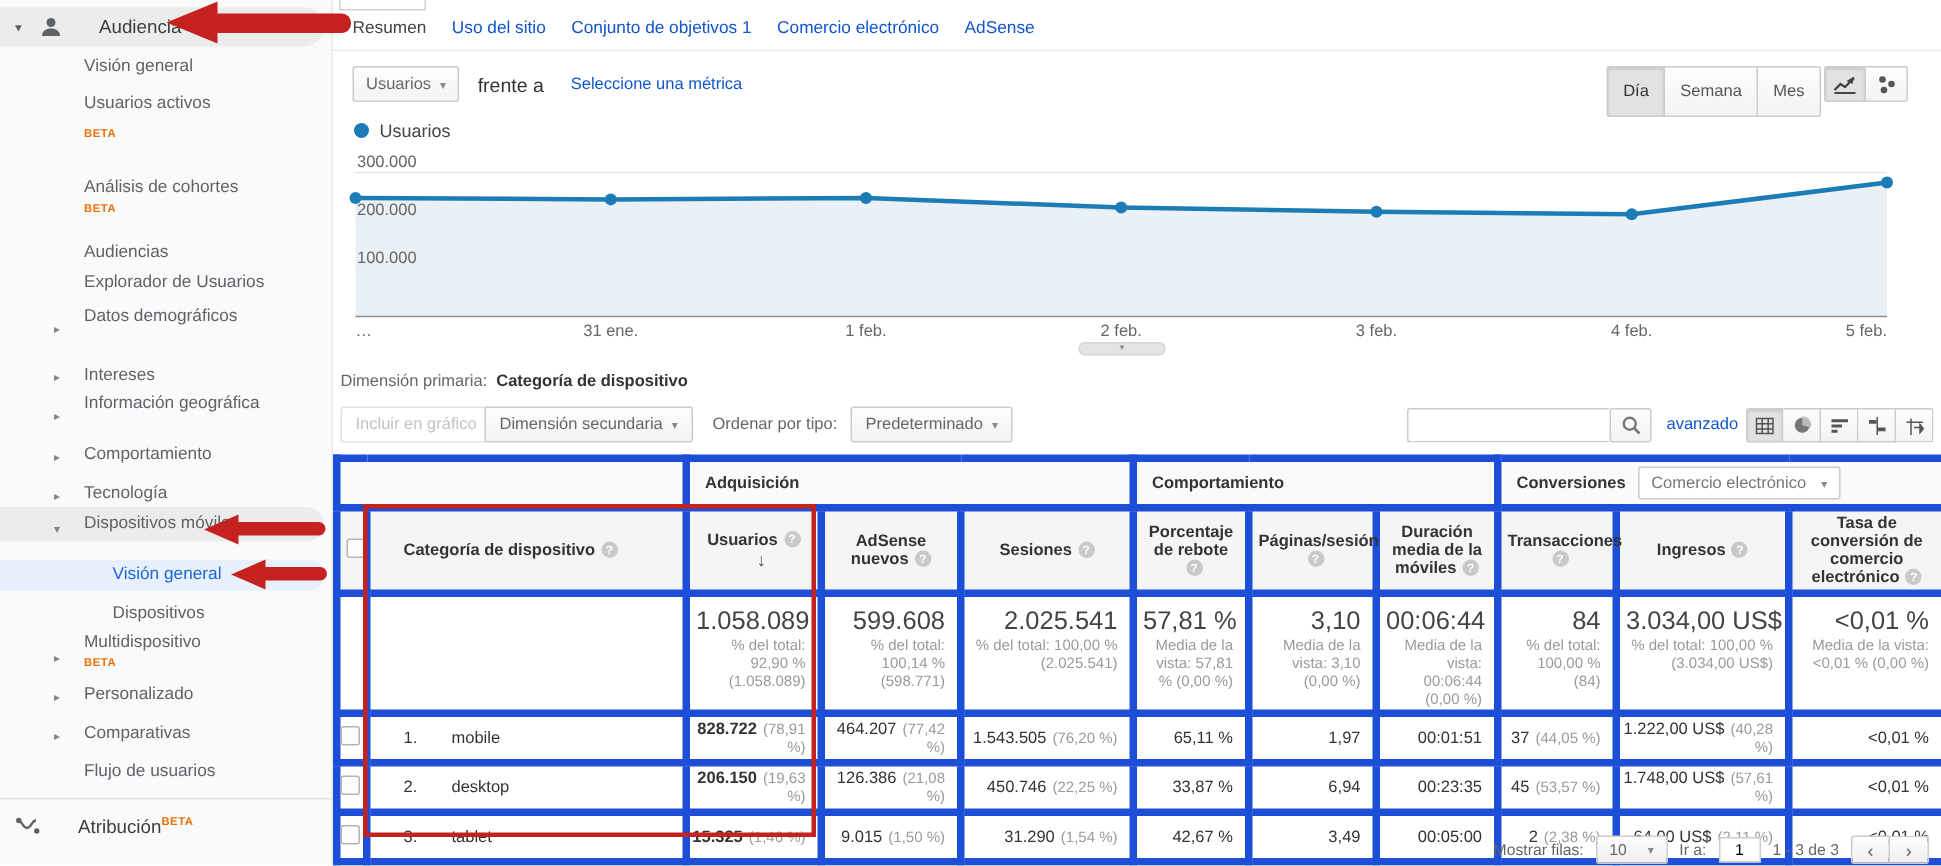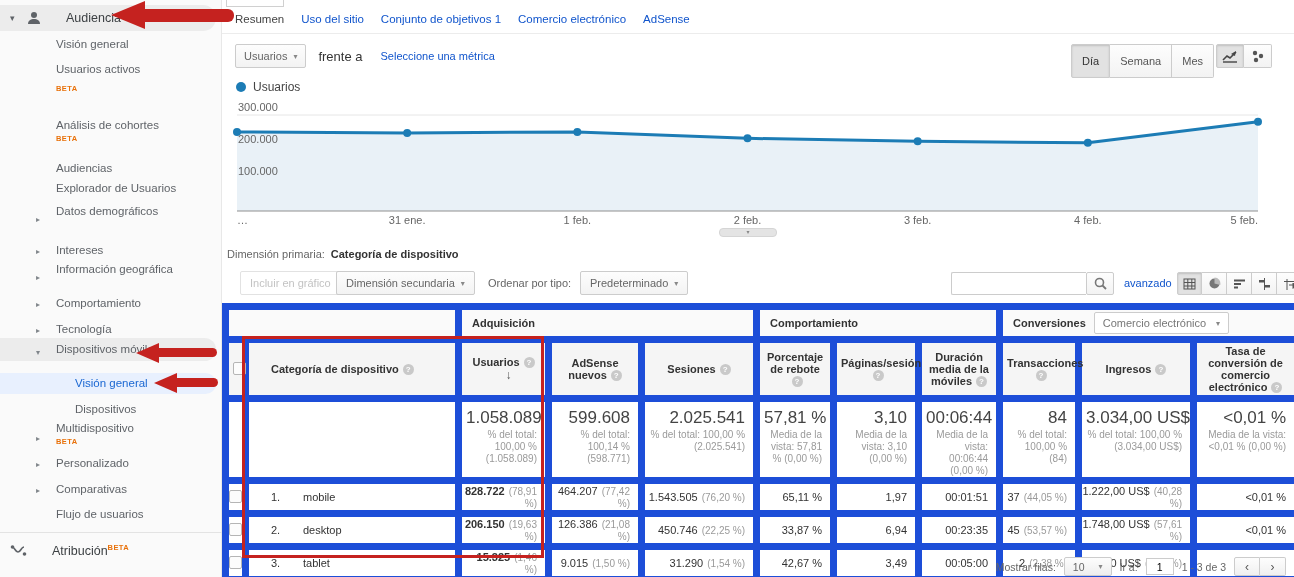"Incluir en gráfico" .toolbar { margin-left: 13px -> none }
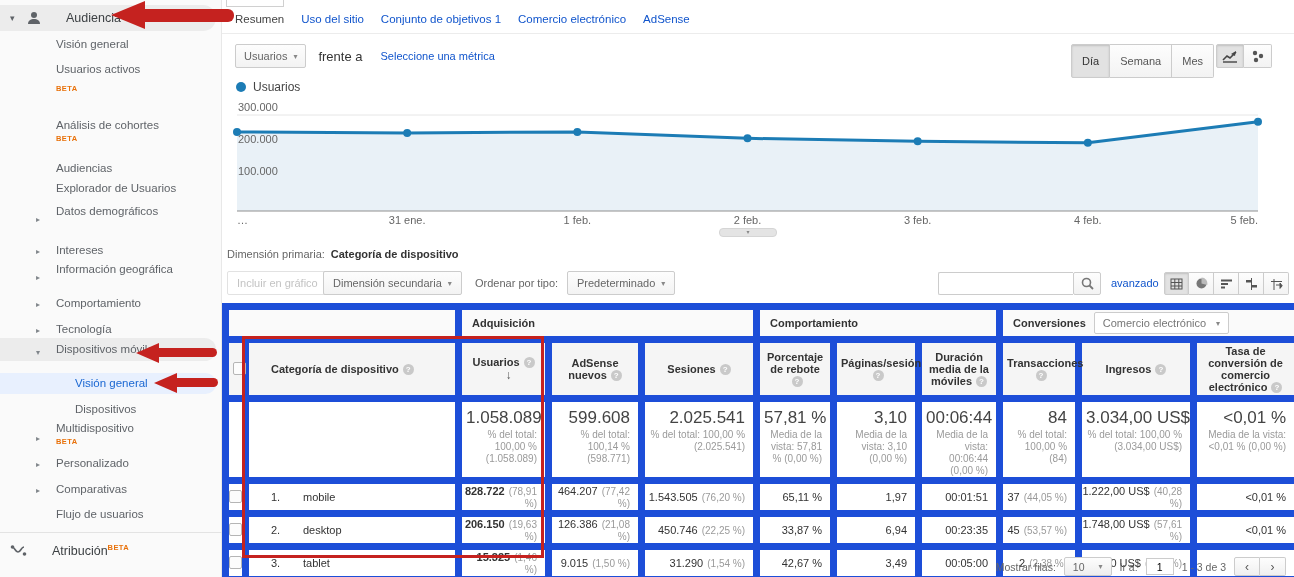"Adquisición" table.data td { border: 7px solid #1d4ed8 -> 5px solid #1d4ed8 }
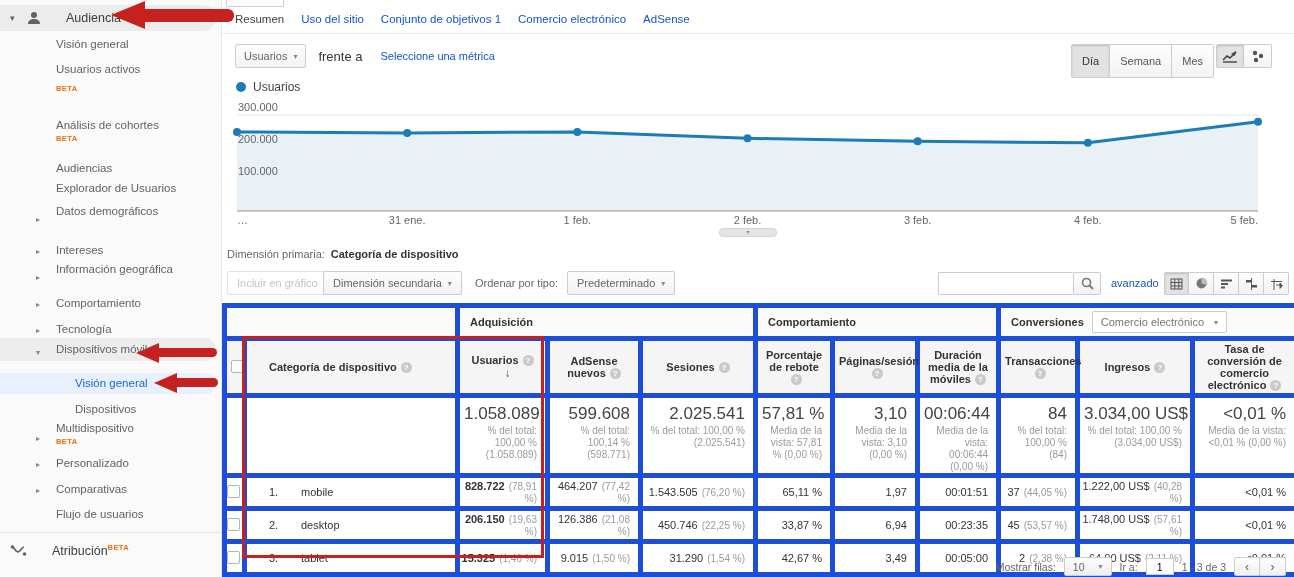"% del total: 100,00 % (1.058.089)" div.tot-sub { text: 100,00 -> 92,90 }
